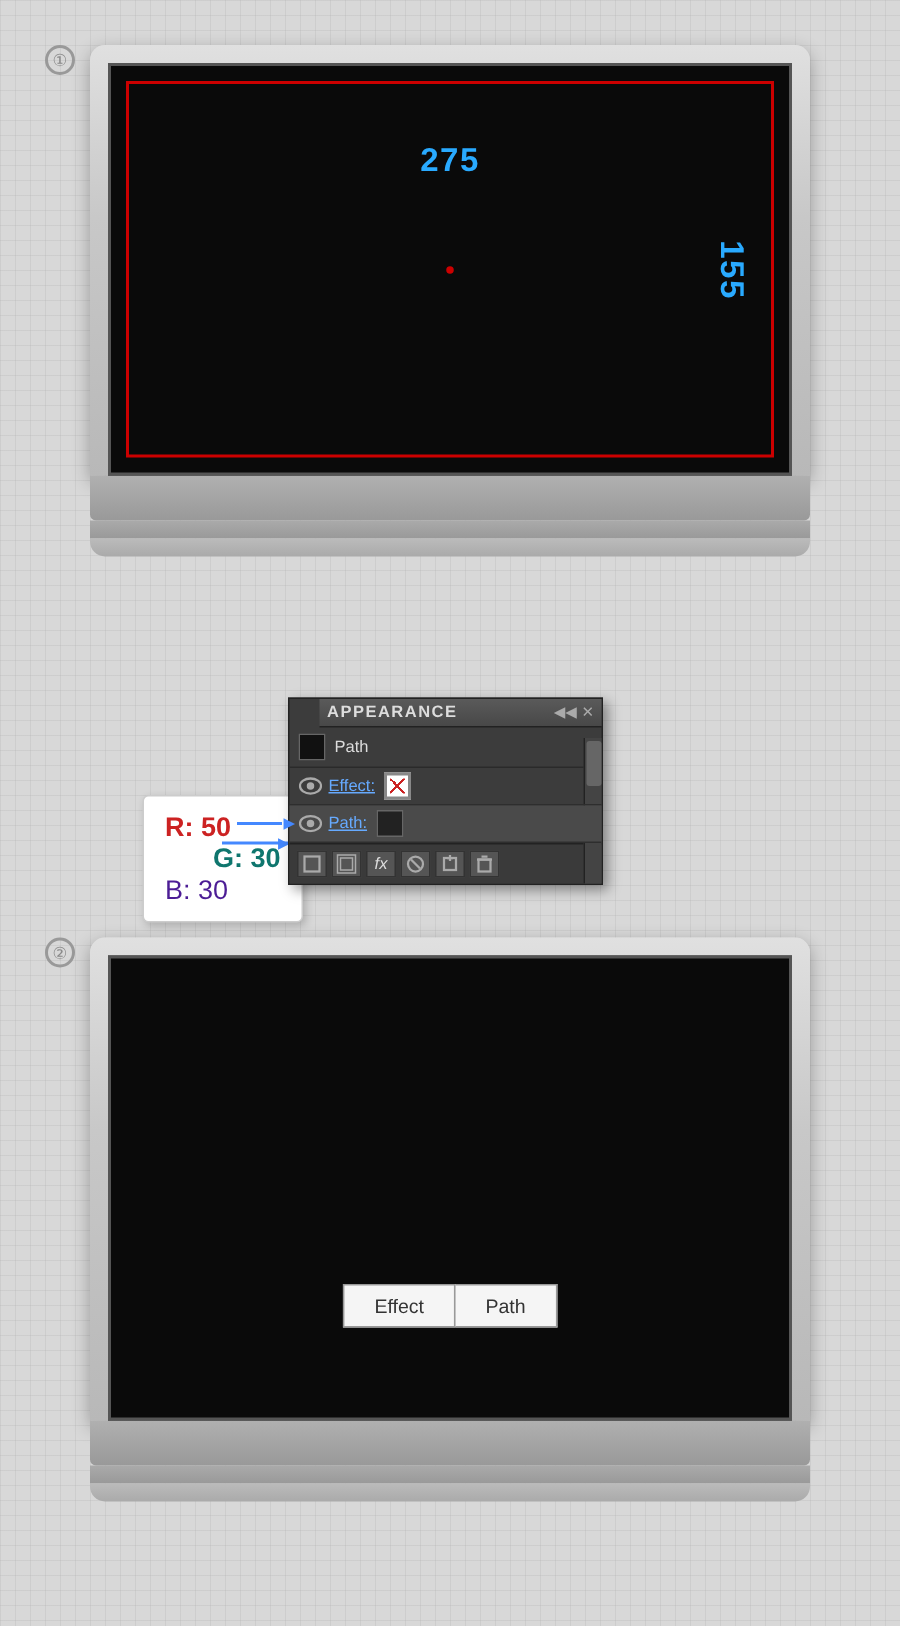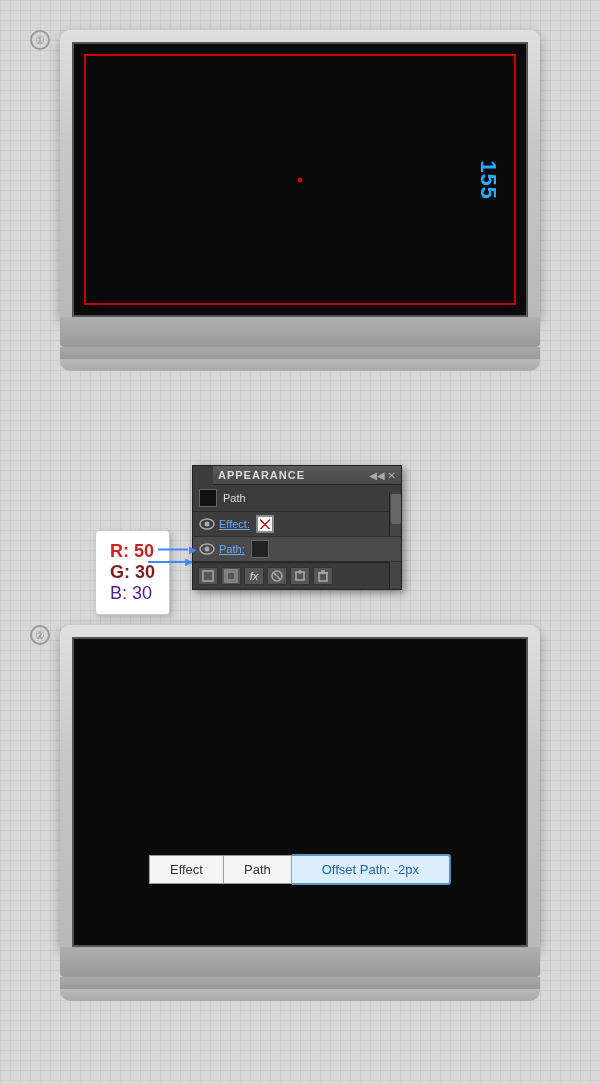"275" div.dimension-label-top { html: none -> <div>275</div> }
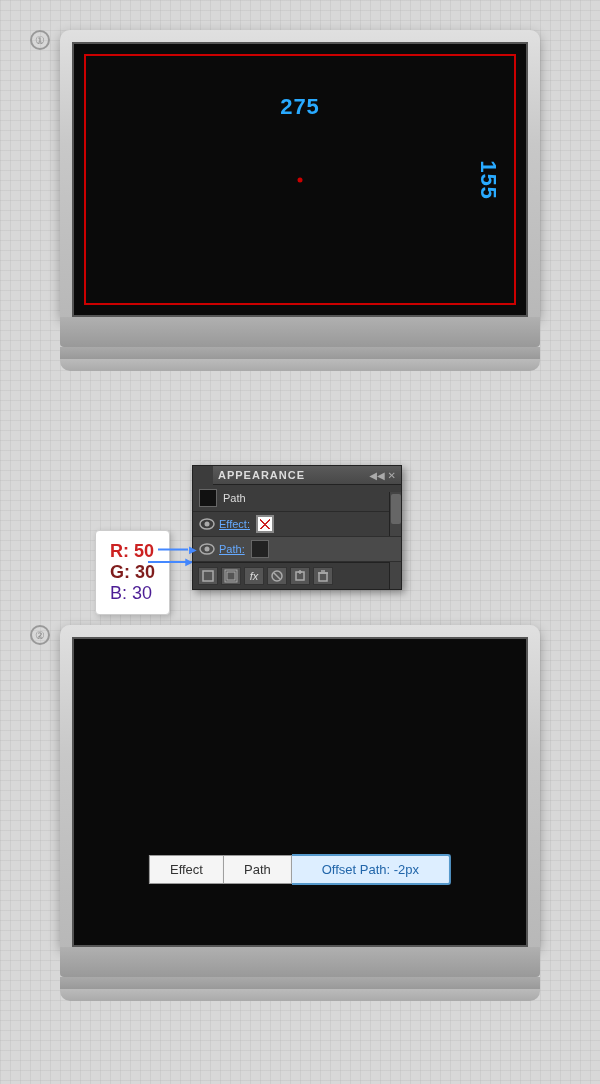"G: 30" .rgb-g { color: #7f1d1d -> #0f766e; margin-left: none -> 32px }
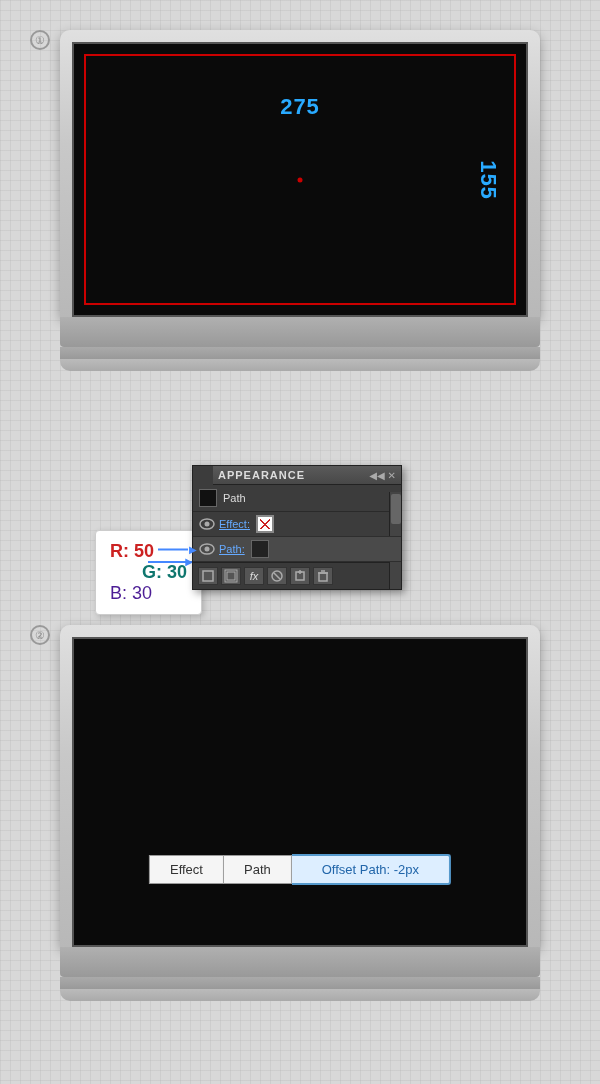"Offset Path: -2px" button.btn-offset { html: <button>Offset Path: -2px</button> -> none }
